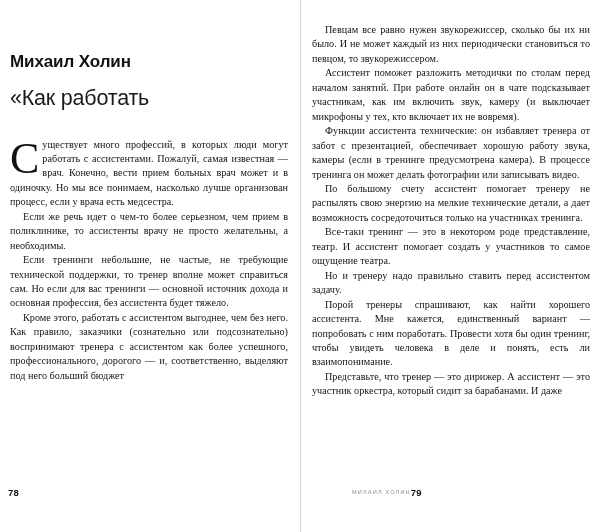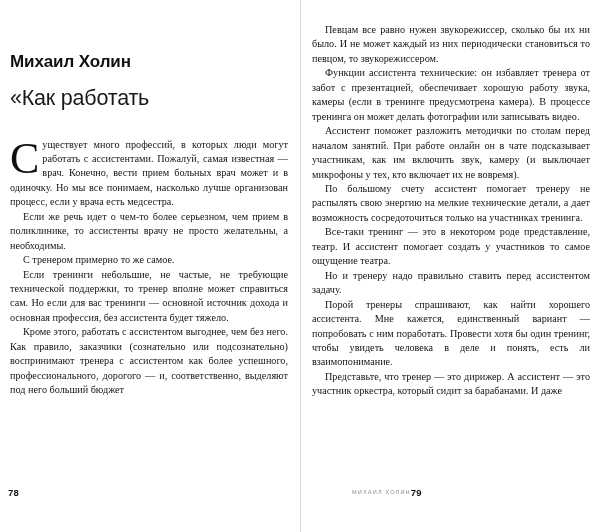"Функции ассистента технические: он" p { order: before "Ассистент поможет разложить методички по" -> after "Ассистент поможет разложить методички по" }
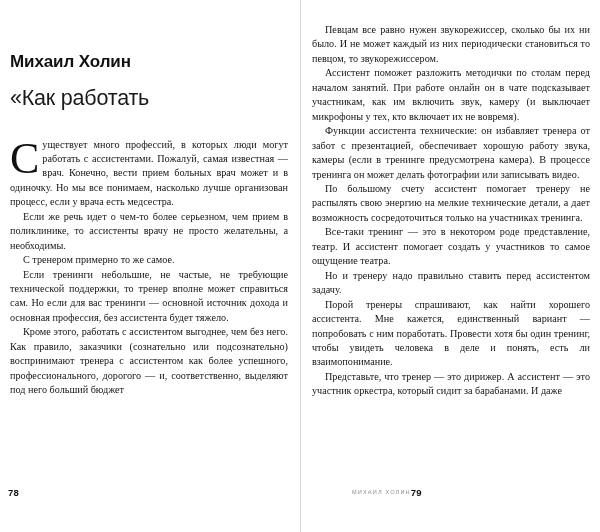"С тренером примерно то же" p { html: <p>С тренером примерно то же самое.</p> -> none }
